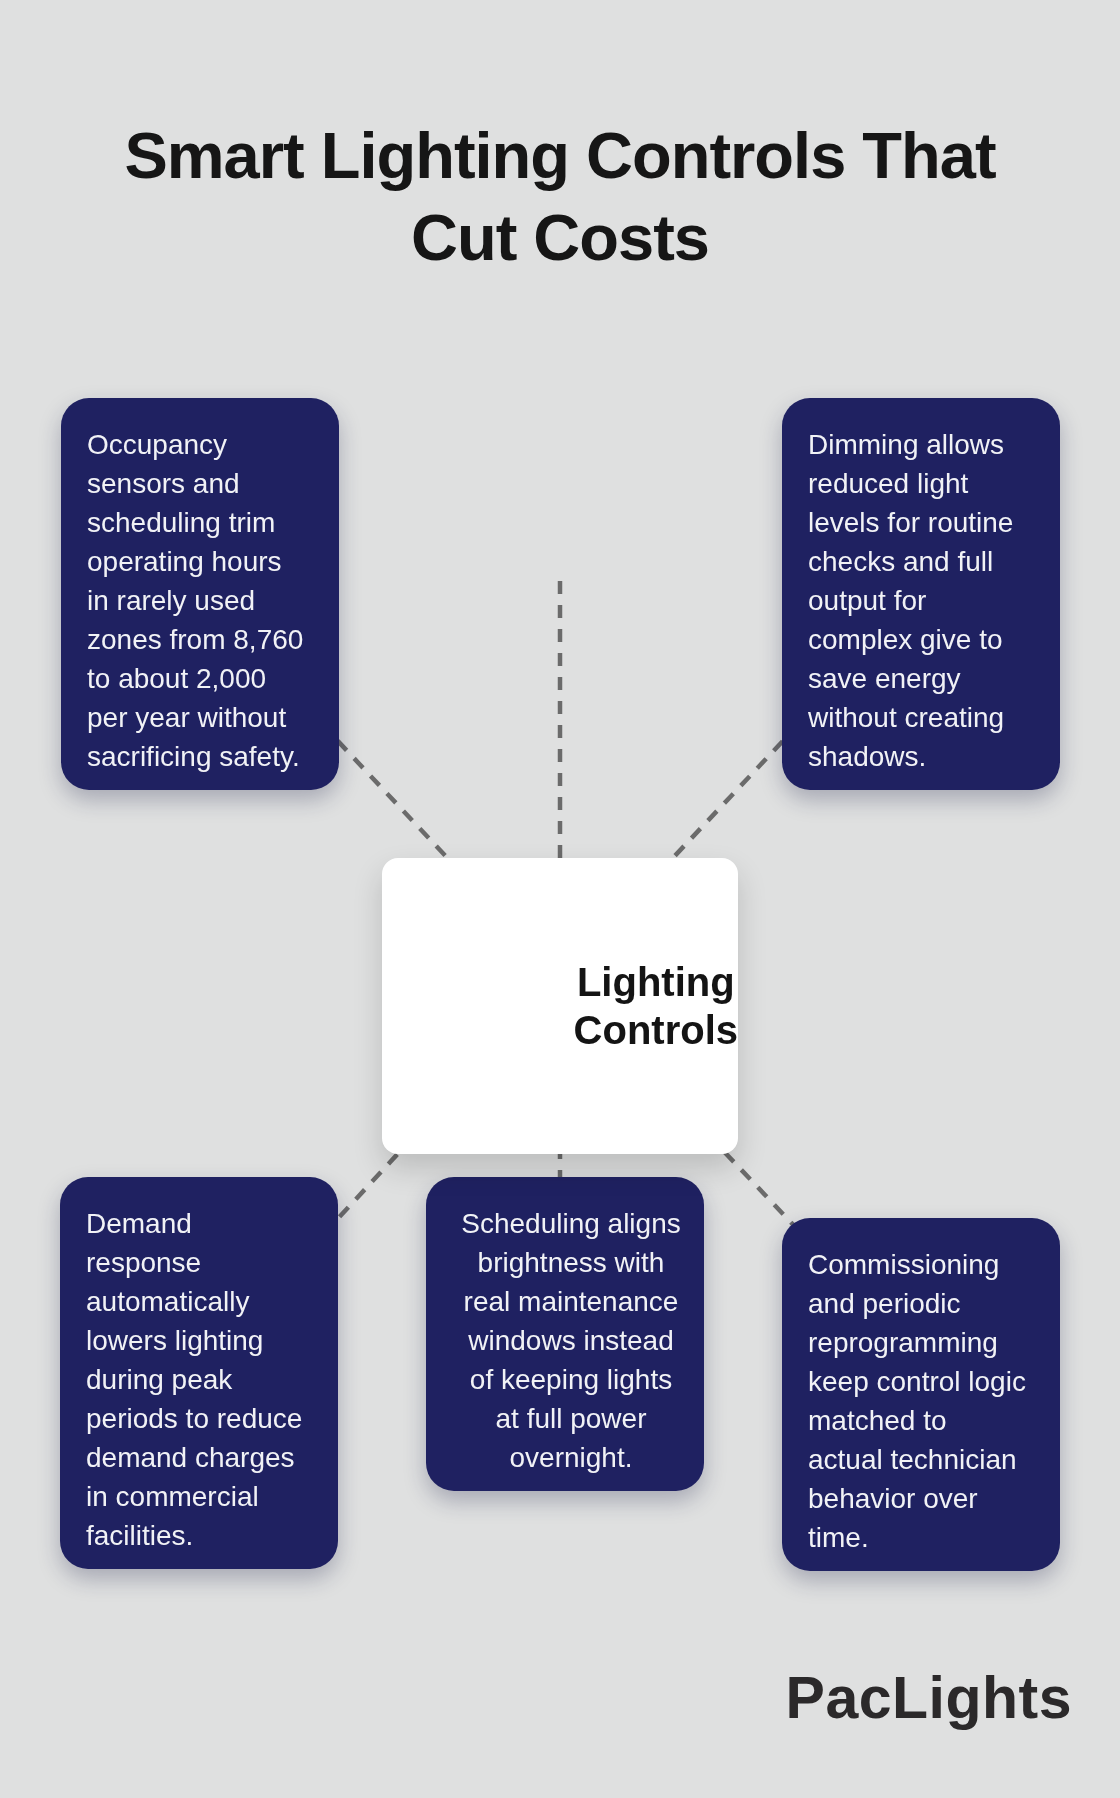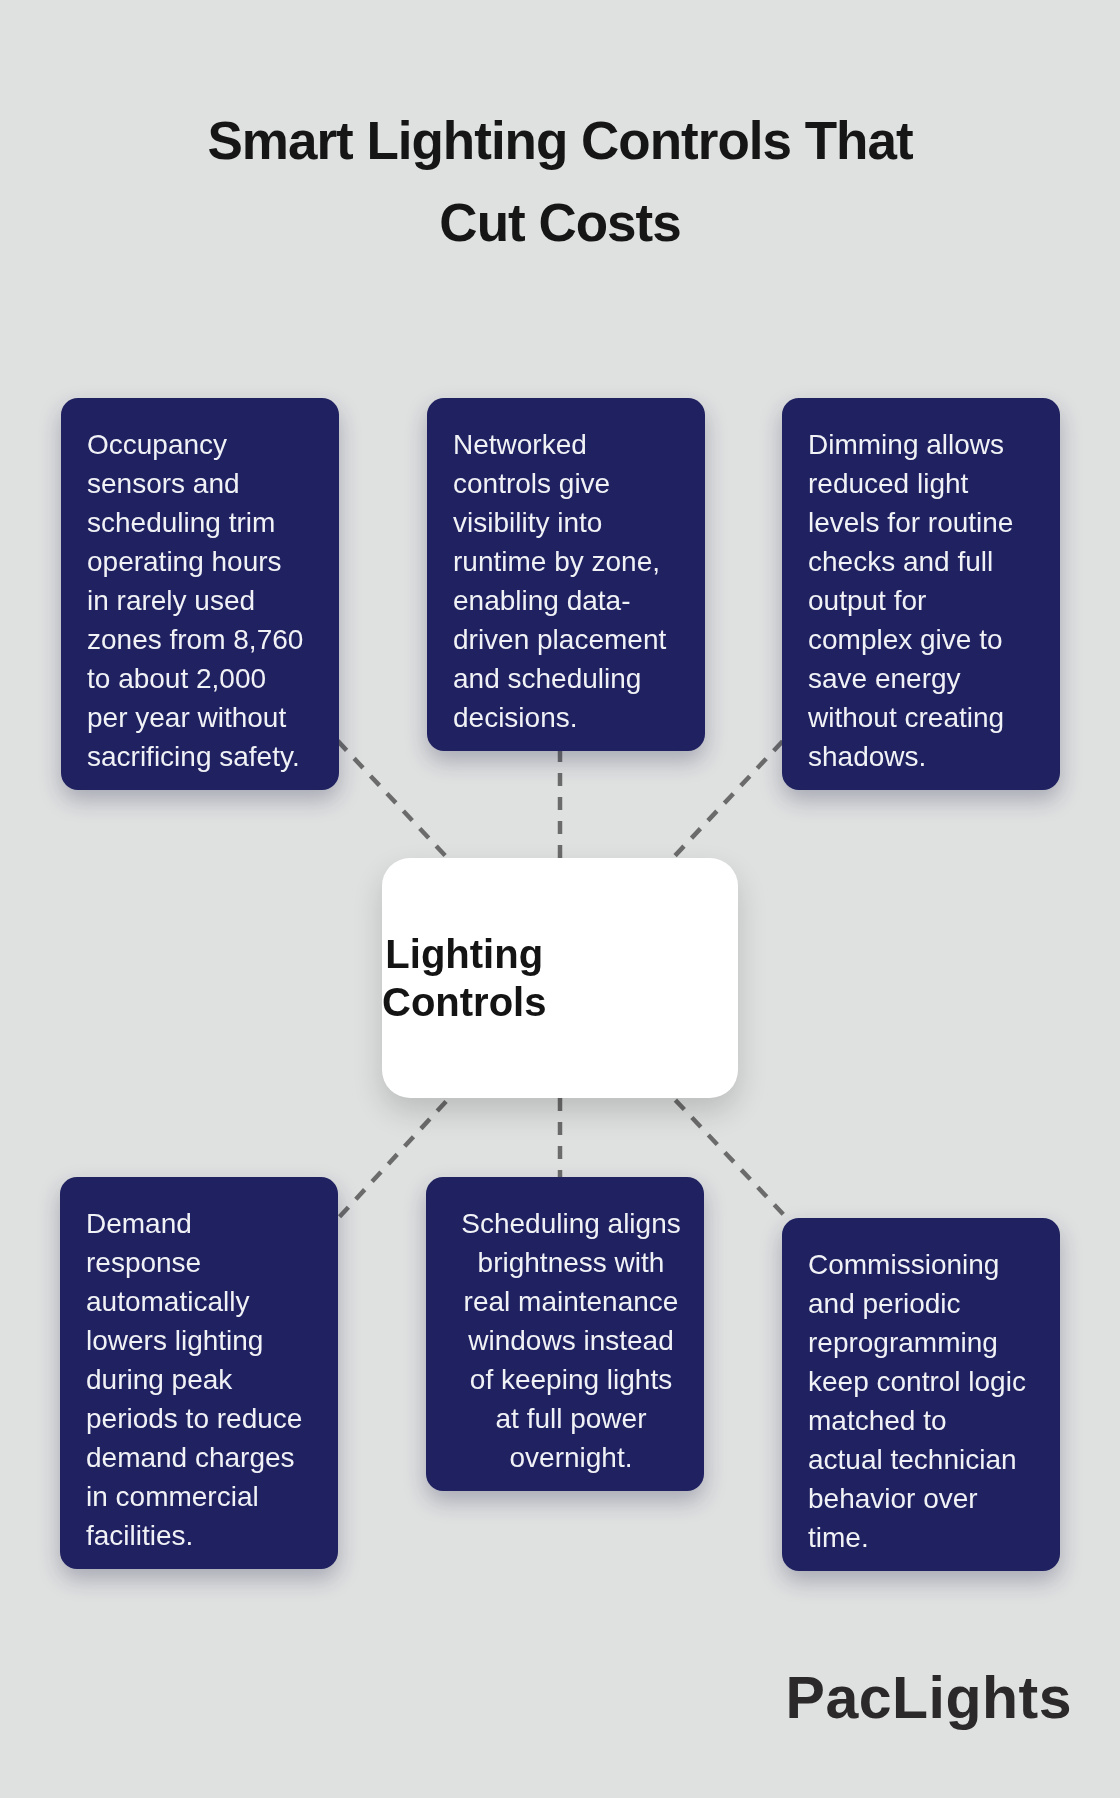"Smart Lighting Controls That" .title { font-size: 53px -> 65px; margin: 0 -> 15px }
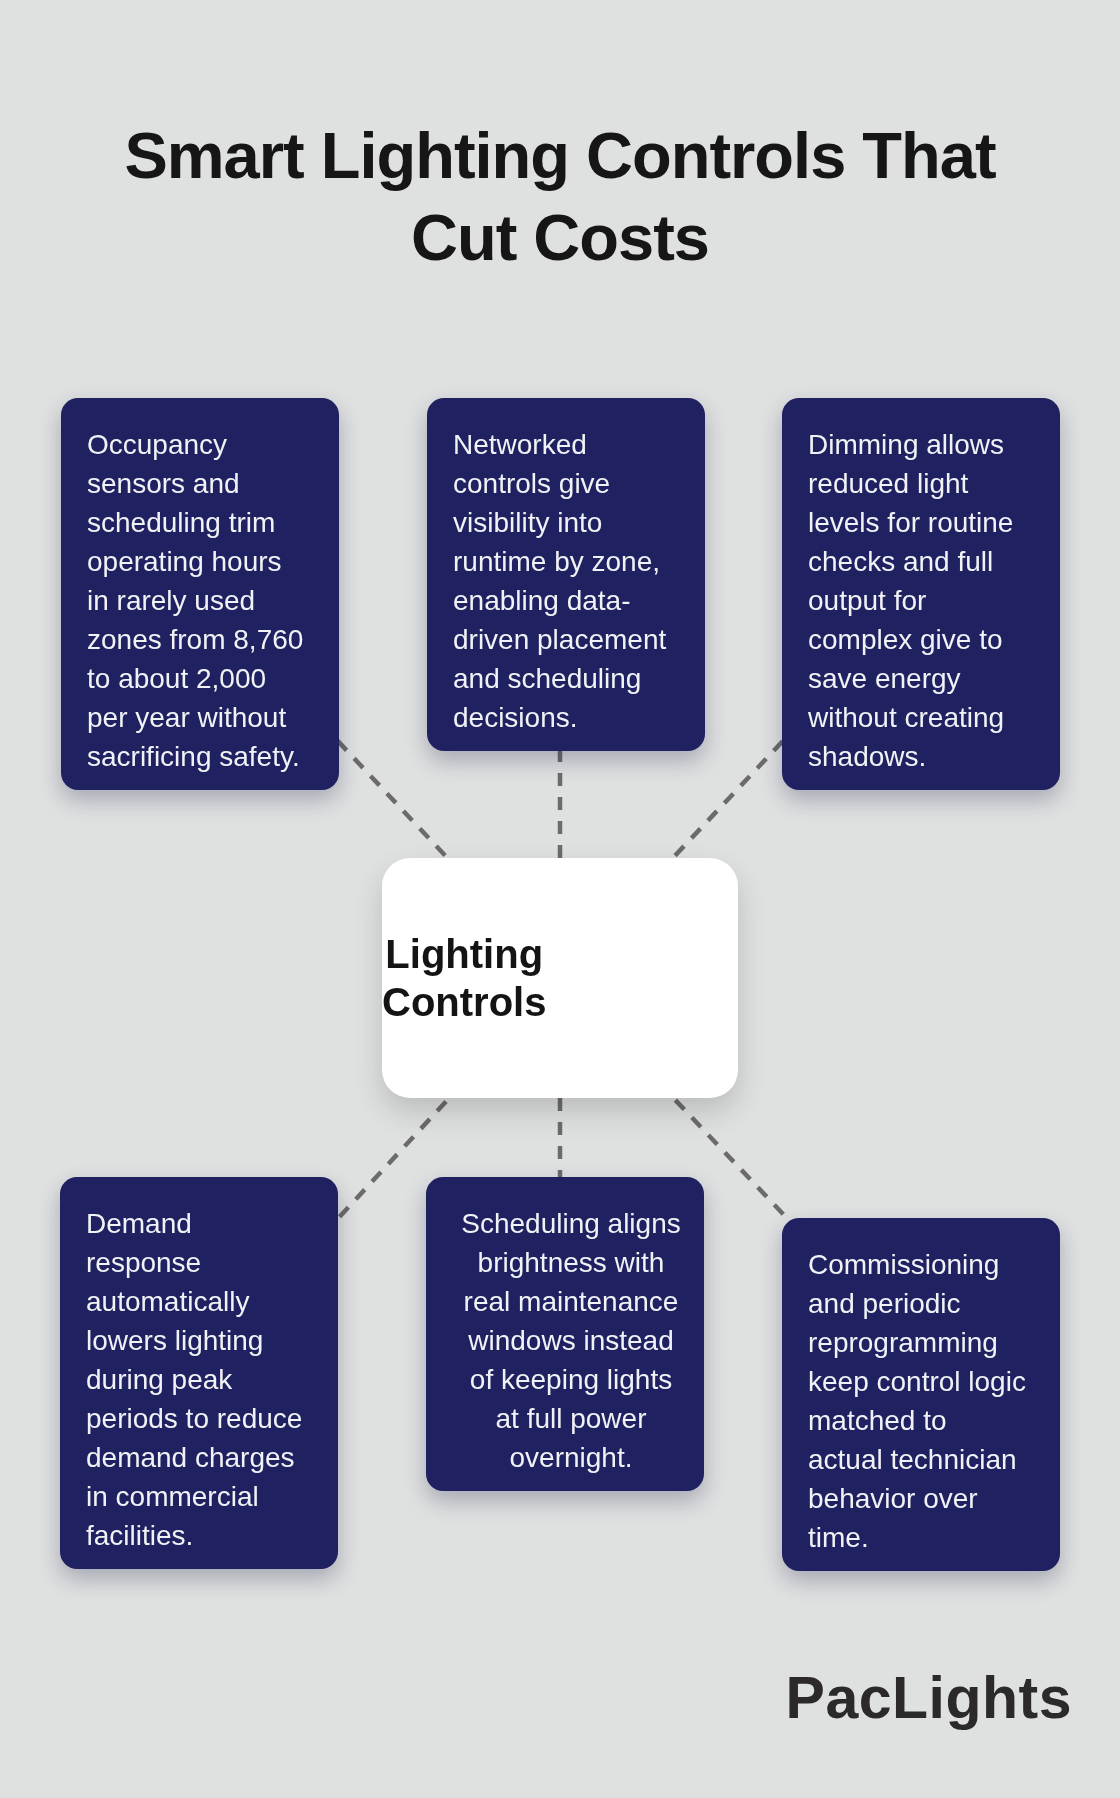"Occupancy" .card { border-radius: 17px -> 28px }
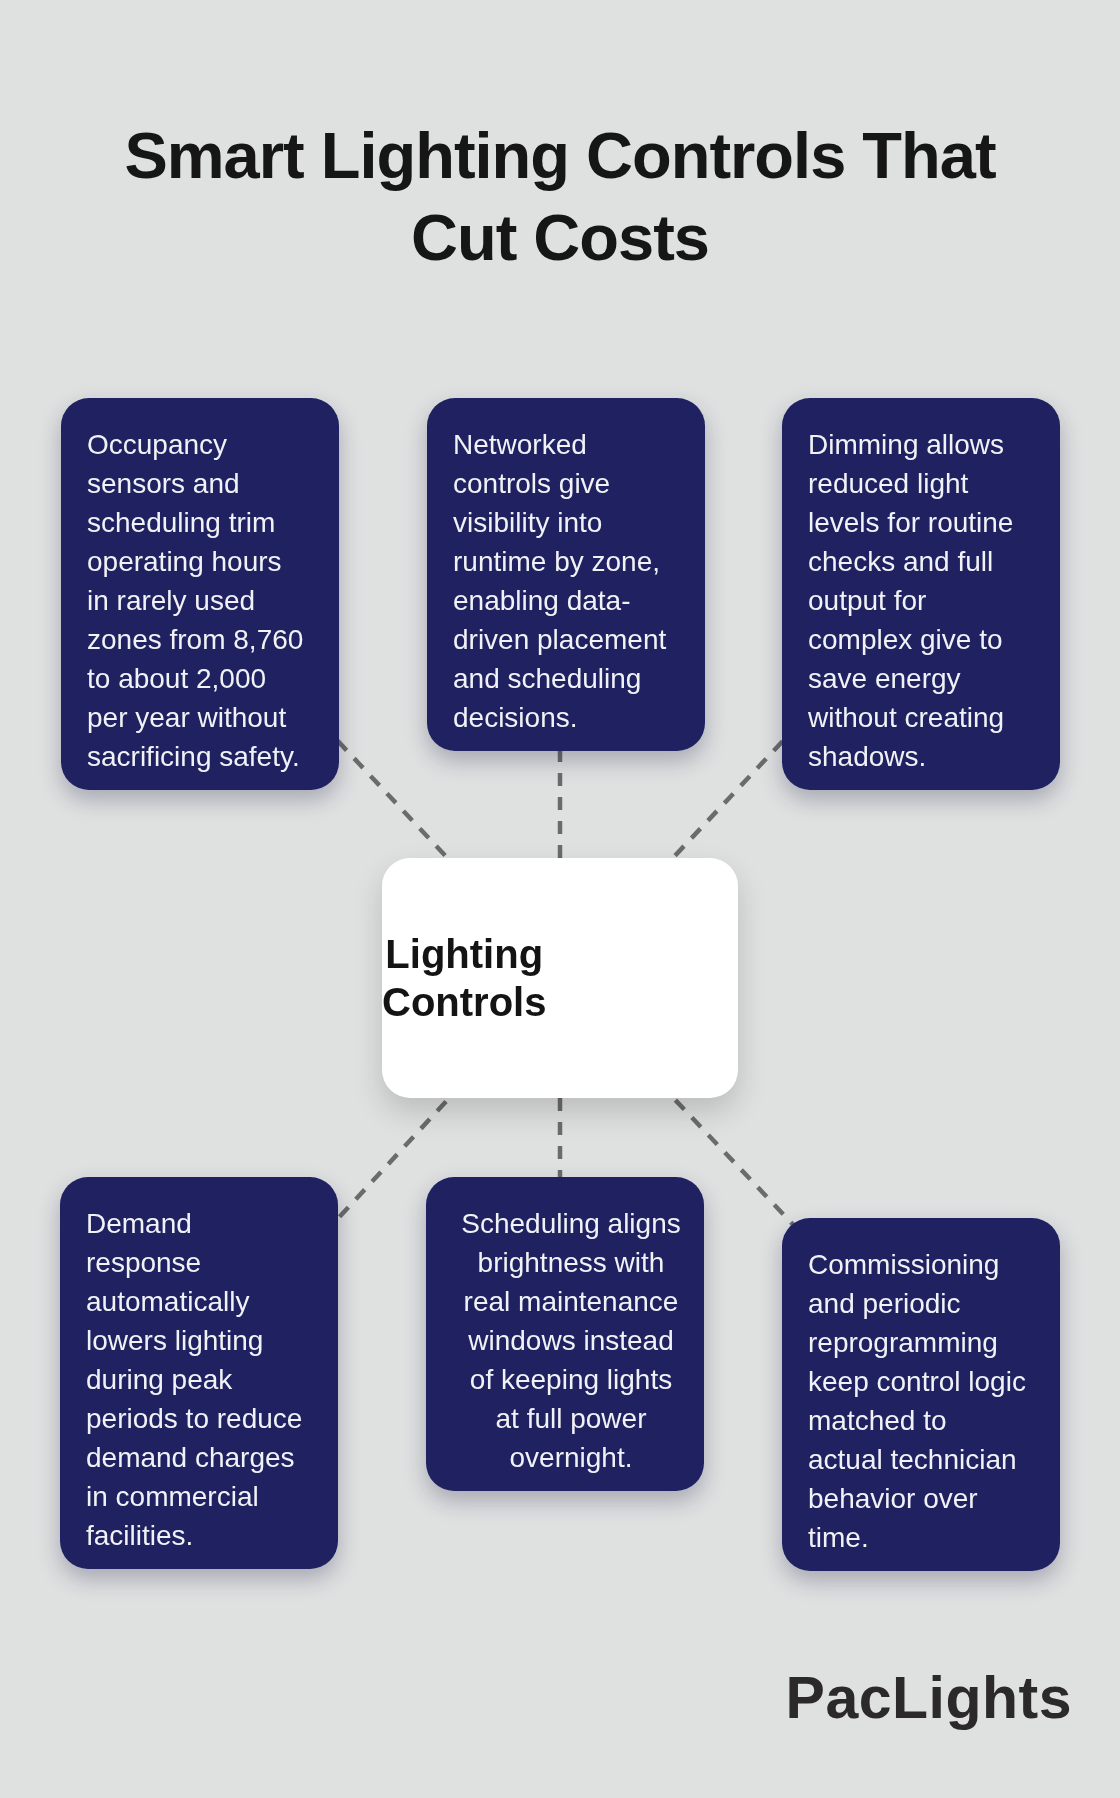"Networked" div.card { html: <div> <p>Networked controls give visibility into runtime by zone, enabling data- driven placement and scheduling decisions.</p> </div> -> none }
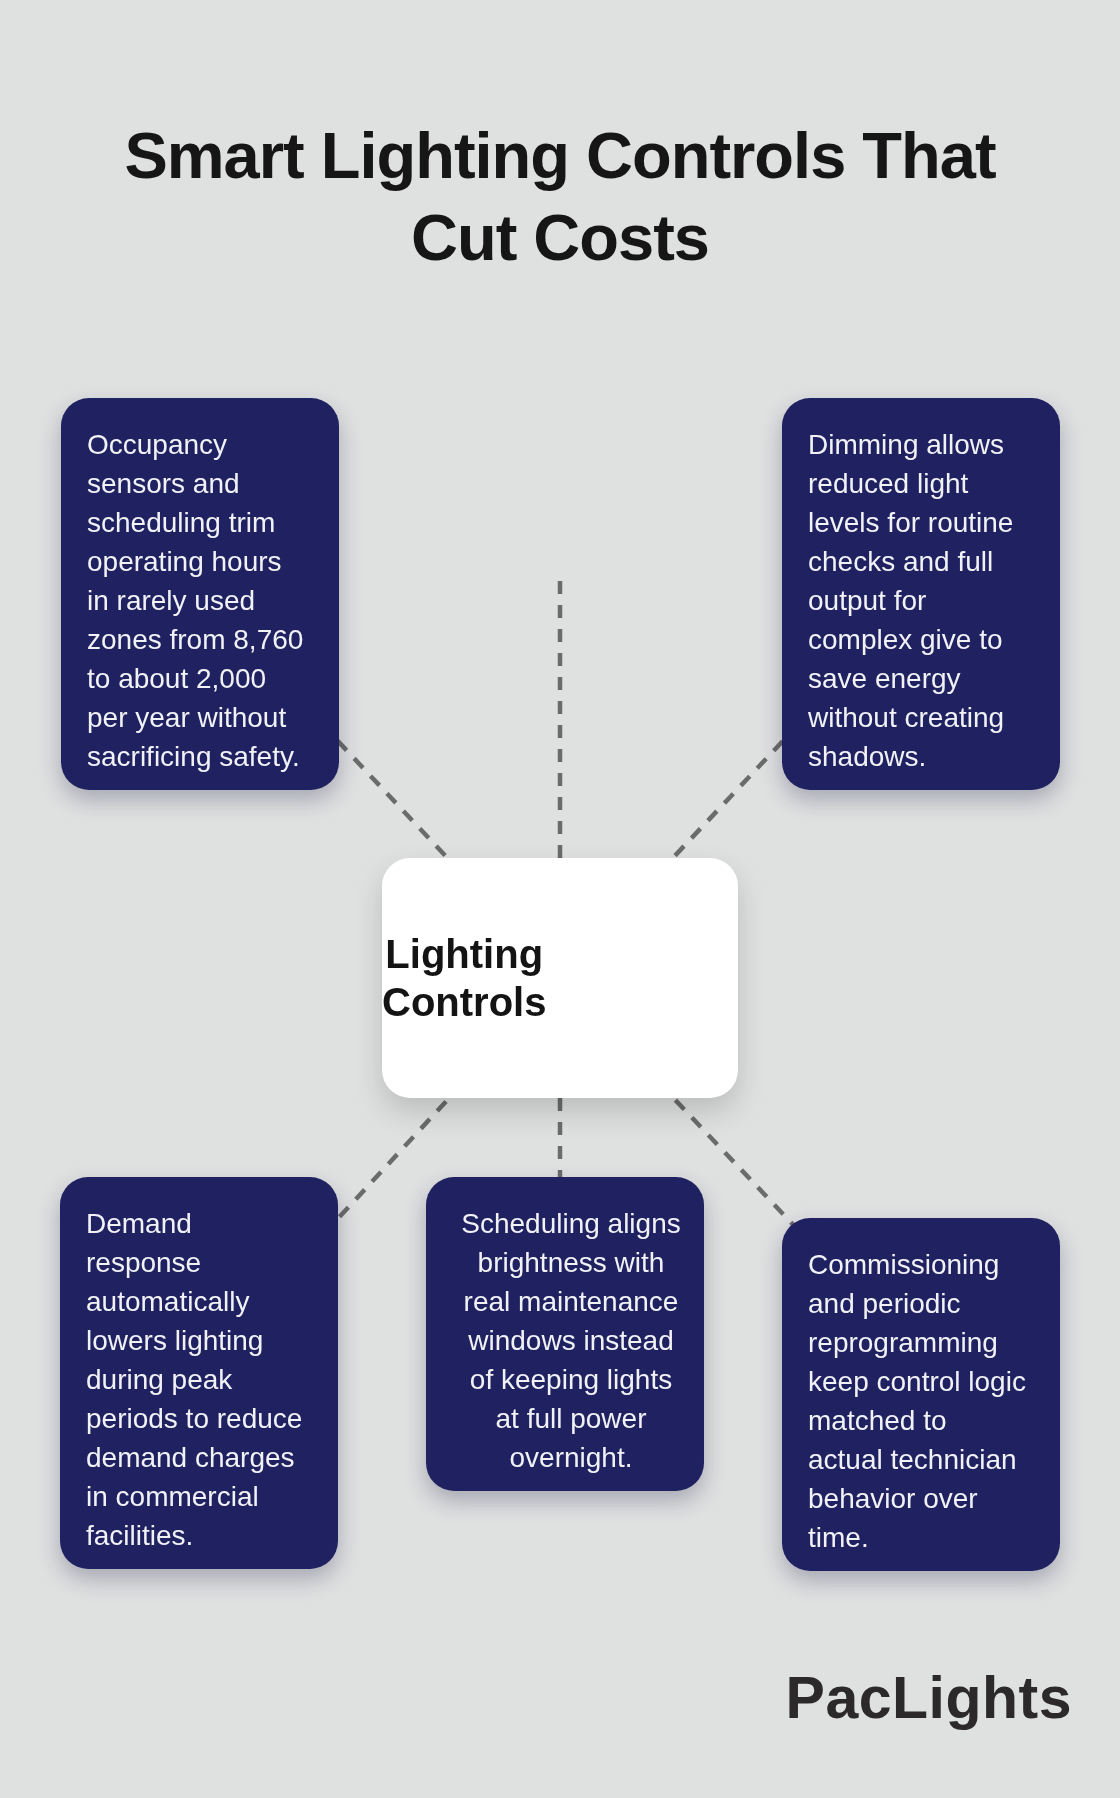"Lighting" .center-node { border-radius: 28px -> 16px; height: 240px -> 296px; justify-content: flex-start -> flex-end }
